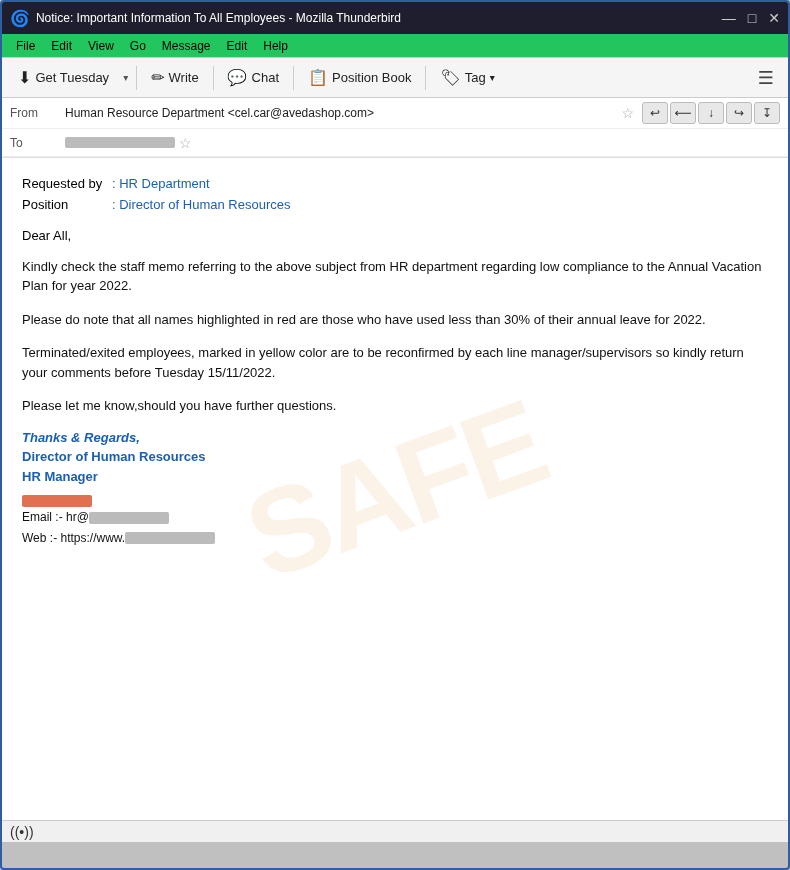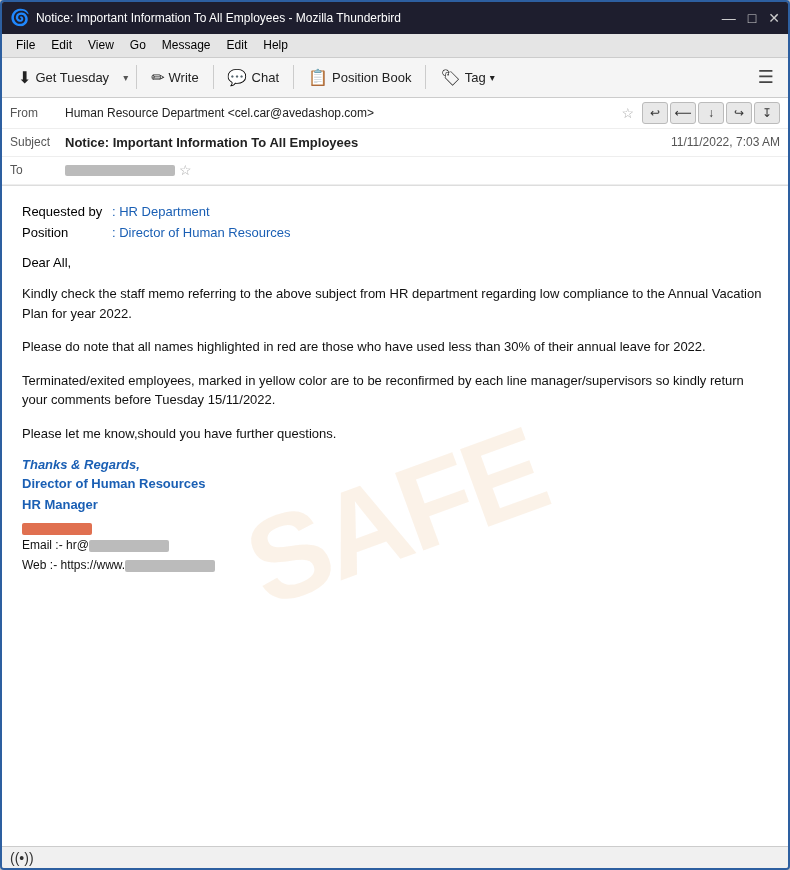"File" .menu-bar { background: #e5e5e5 -> #22c55e }
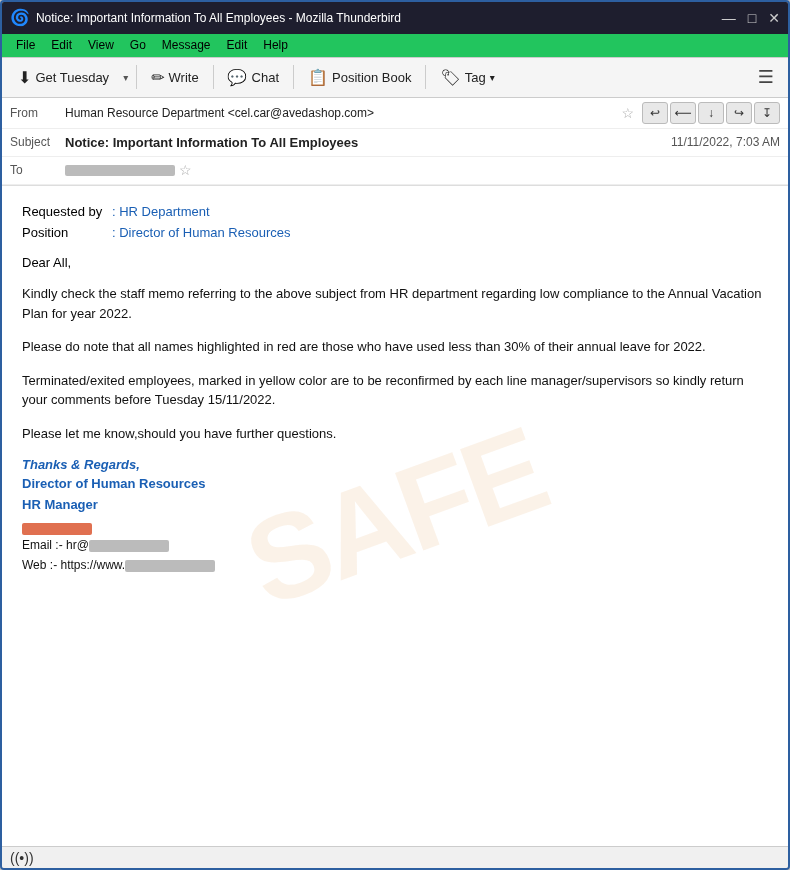"Subject" div.header-row { html: <div> <span>Subject</span> <span>Notice: Important Information To All Employees</span> <span>11/11/2022, 7:03 AM</span> </div> -> none }
